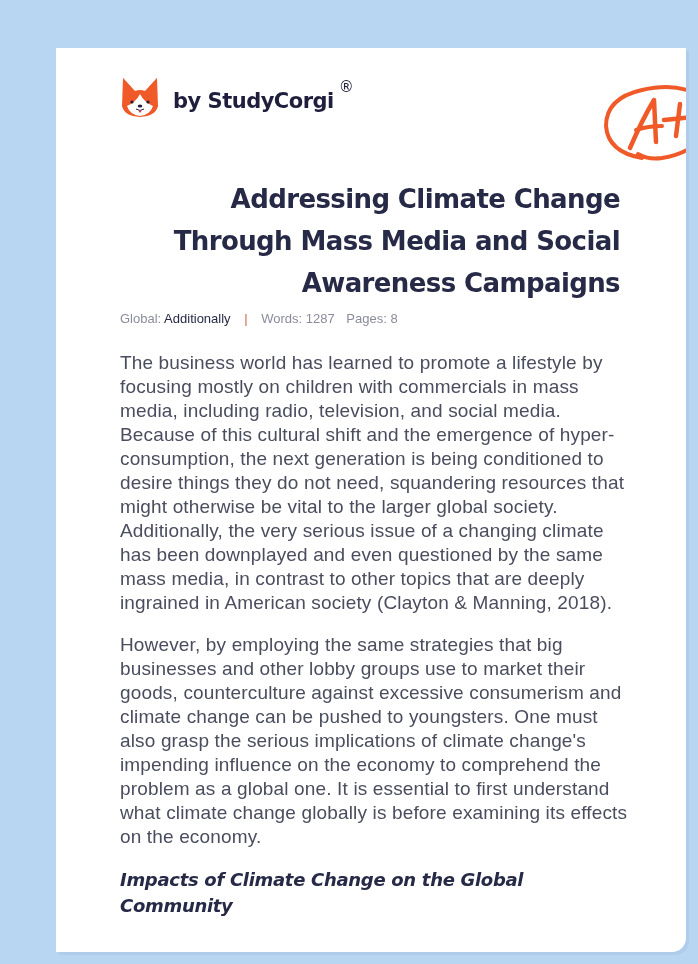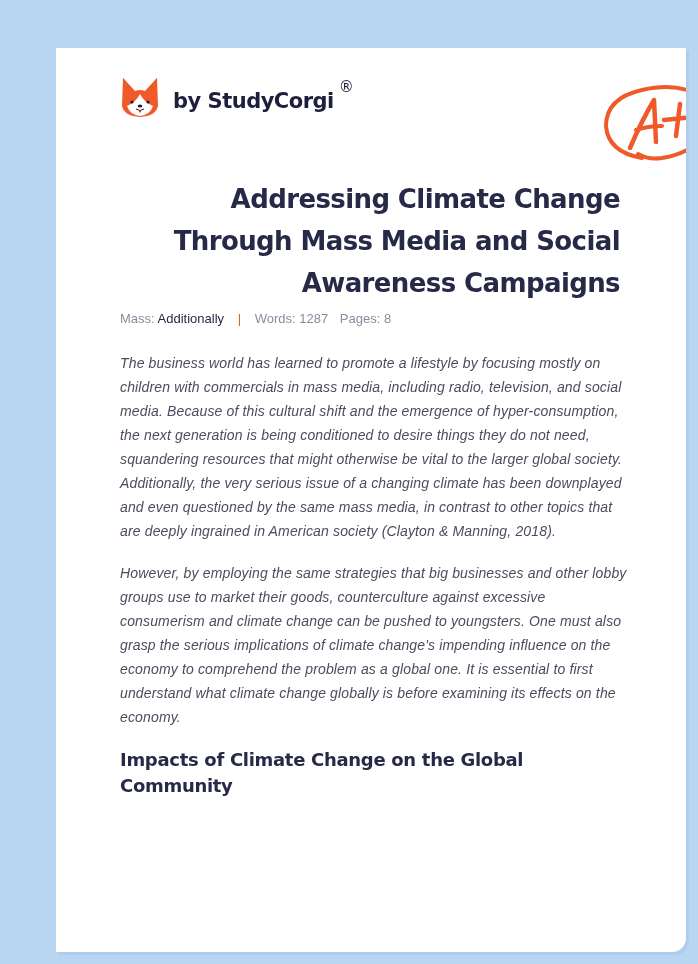"Mass:" span { text: Mass -> Global }
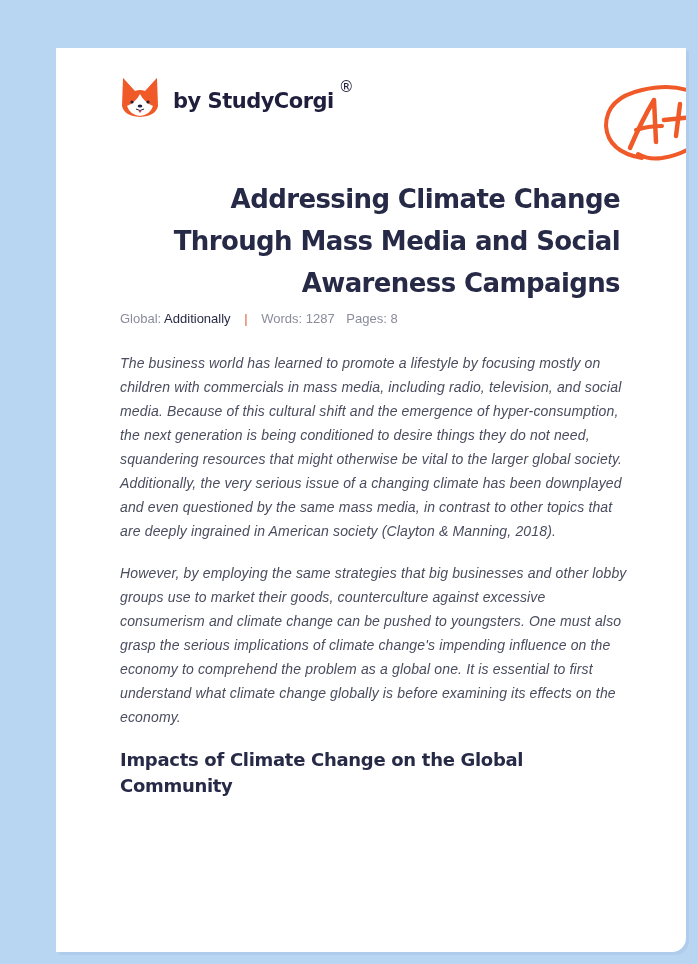"The business world has learned" p { font-size: 14px -> 19px; font-style: italic -> none }
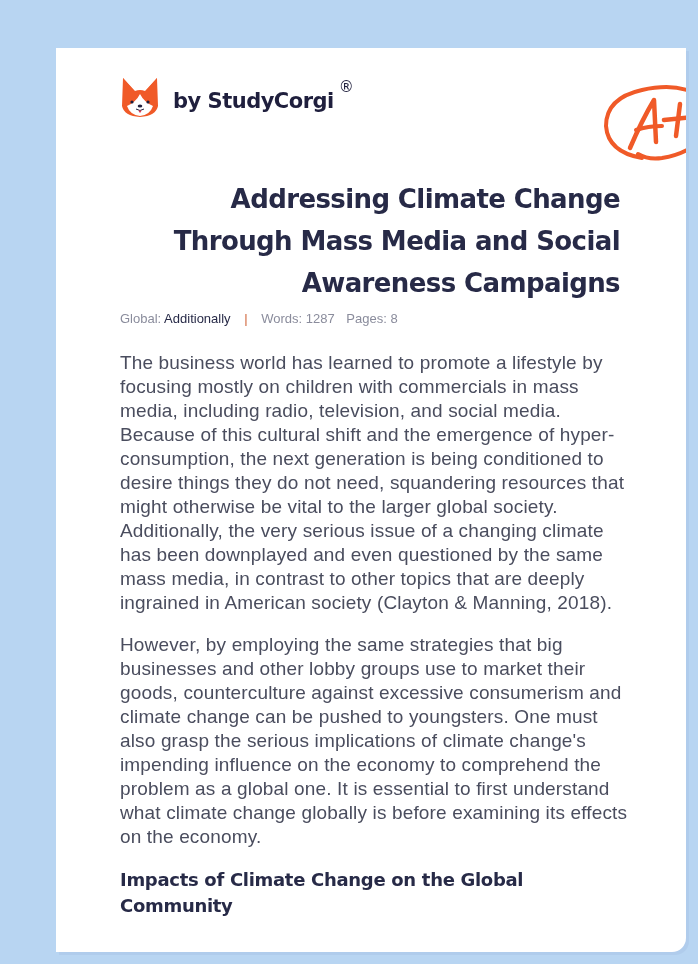"Impacts of Climate Change on" h2.impacts { font-style: none -> italic }
